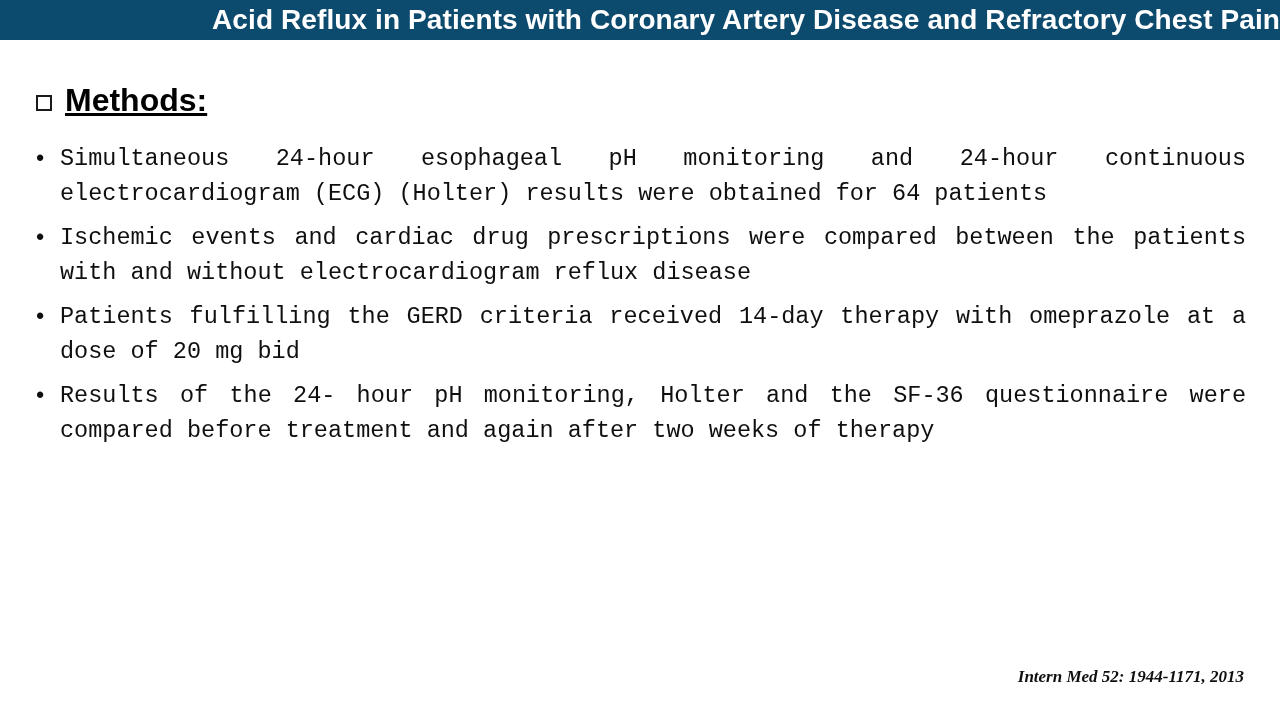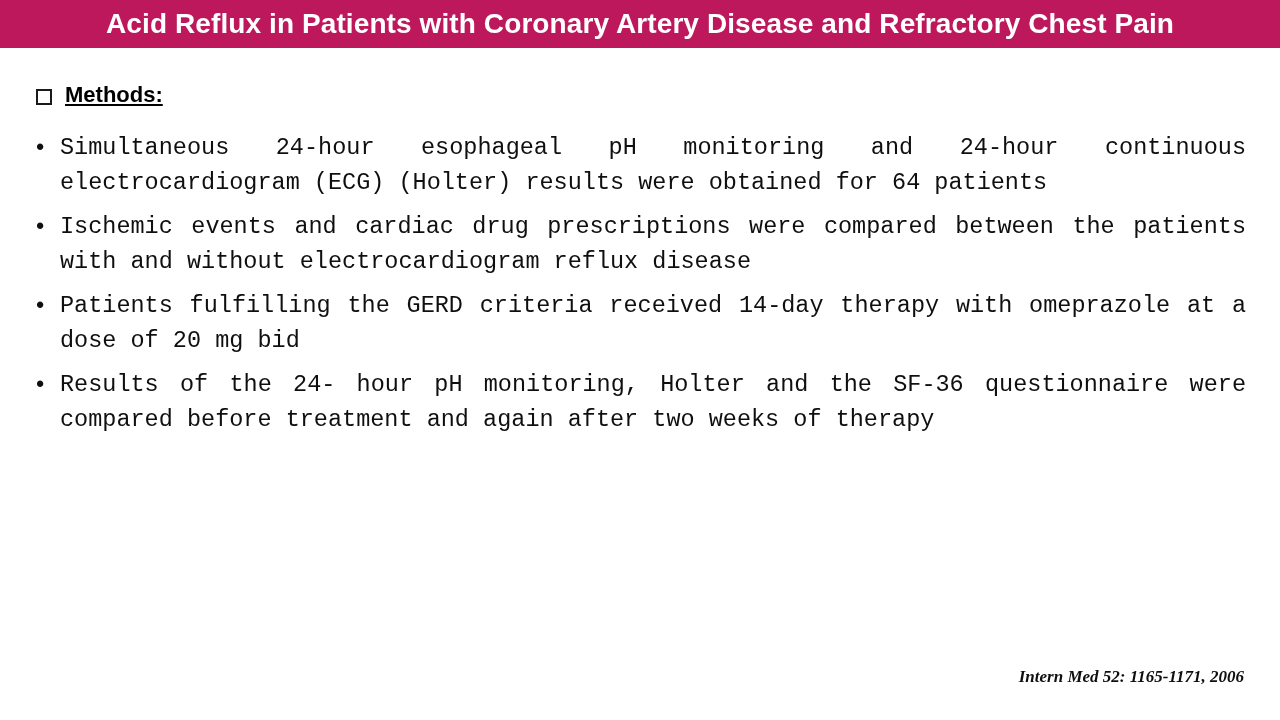"Acid Reflux in Patients with" .title-bar { background: #be185d -> #0c4a6e; height: 48px -> 40px; justify-content: center -> flex-end }
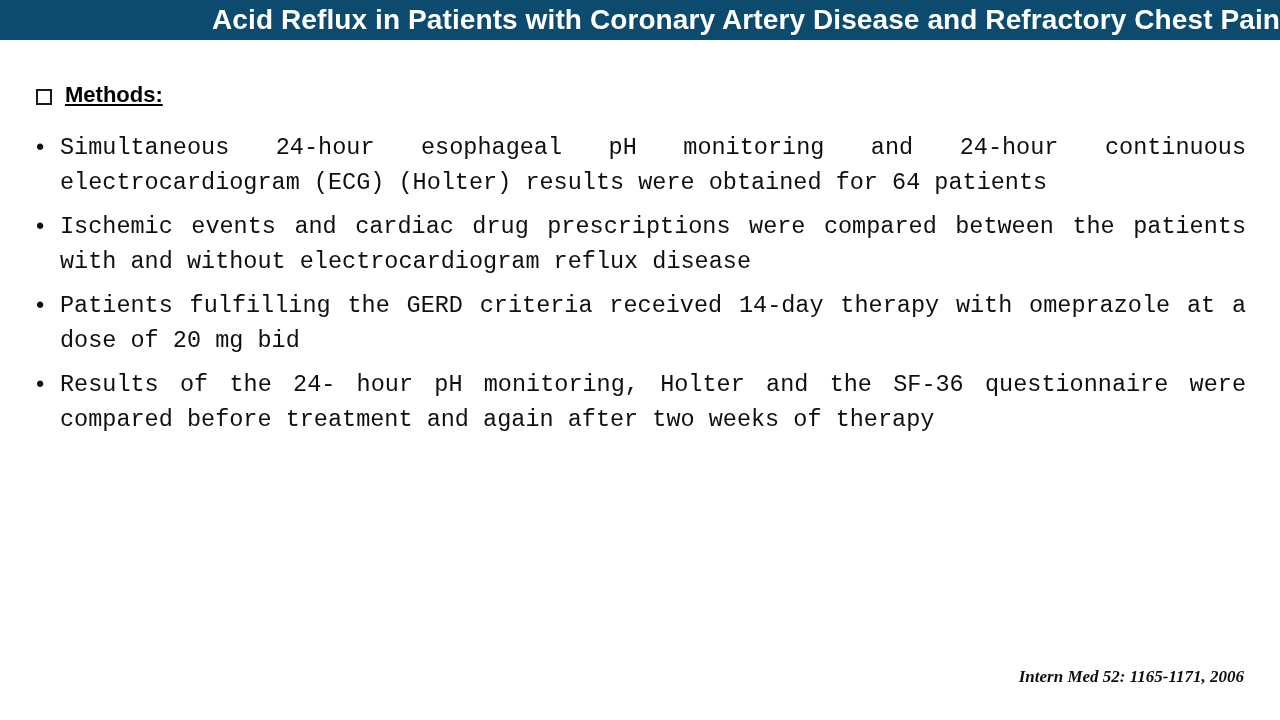"Methods:" .section-heading .heading-text { font-size: 22px -> 32px }
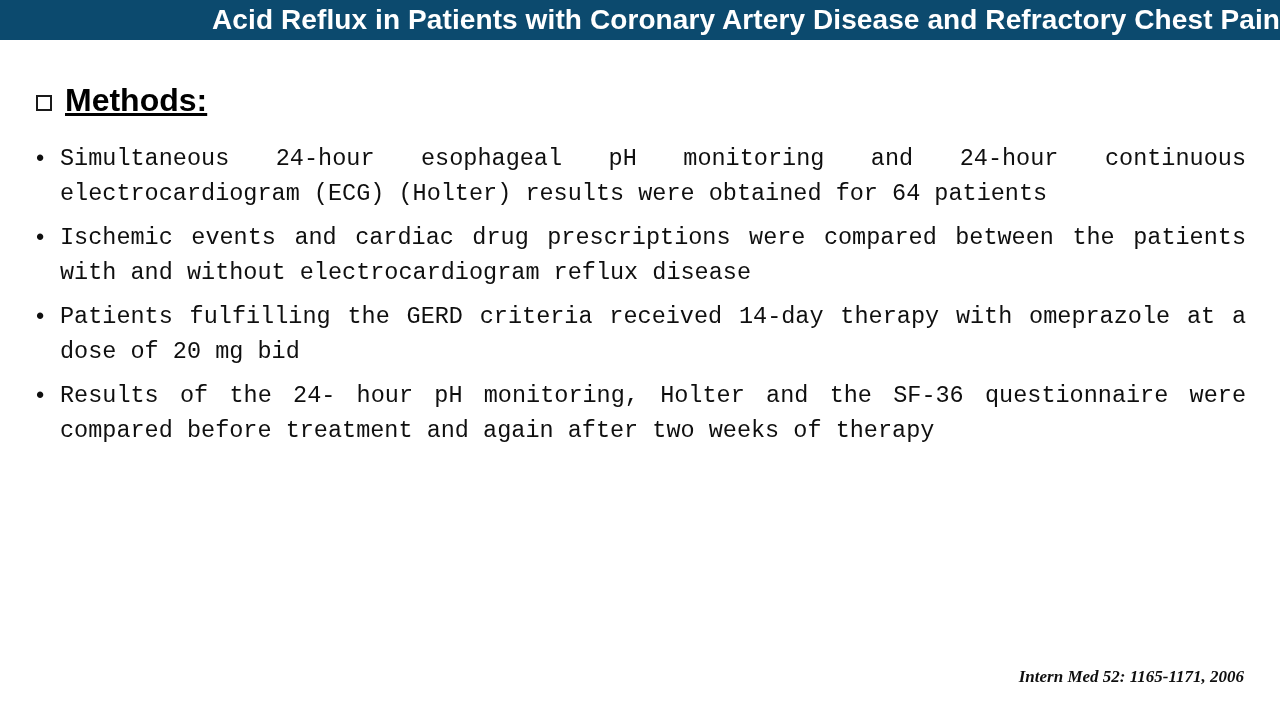"Intern Med 52: 1165-1171, 2006" div.citation { text: 1165-1171, 2006 -> 1944-1171, 2013 }
